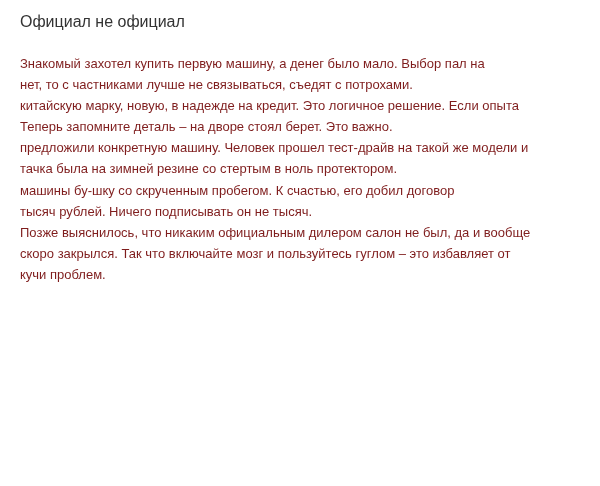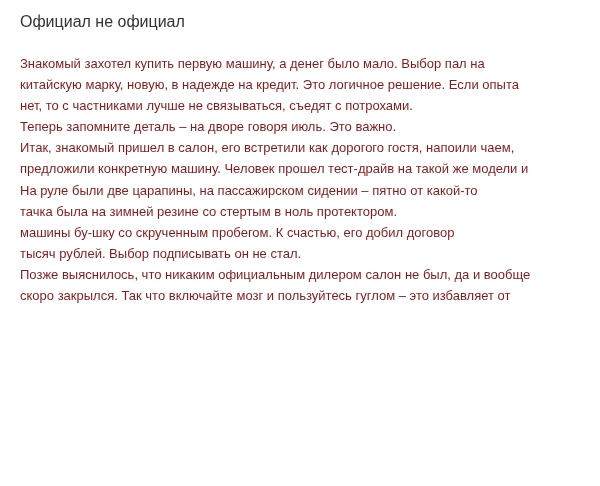"китайскую марку, новую, в надежде" div.story-line { order: before "нет, то с частниками лучше" -> after "нет, то с частниками лучше" }
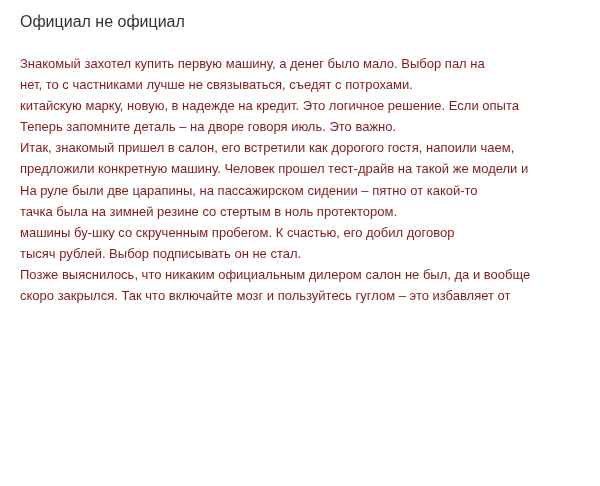"Теперь запомните деталь – на" div.story-line { text: говоря июль -> стоял берет }
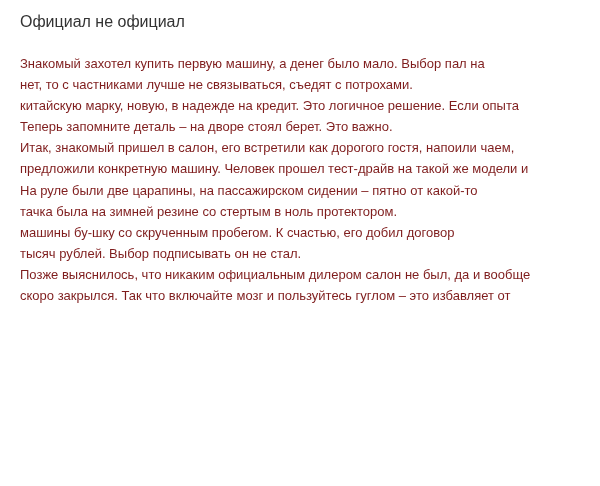"Итак, знакомый пришел в салон," div.story-line { html: <div>Итак, знакомый пришел в салон, его встретили как дорогого гостя, напоили чаем,</div> -> none }
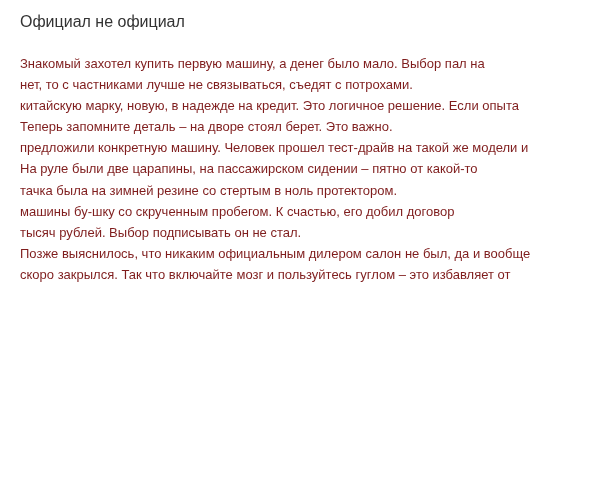"На руле были две царапины," div.story-line { html: <div>На руле были две царапины, на пассажирском сидении – пятно от какой-то</div> -> none }
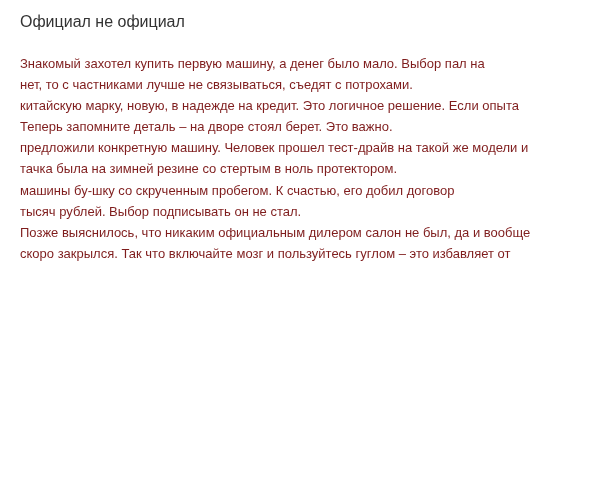"тысяч рублей. Выбор подписывать он" div.story-line { text: Выбор подписывать он не стал -> Ничего подписывать он не тысяч }
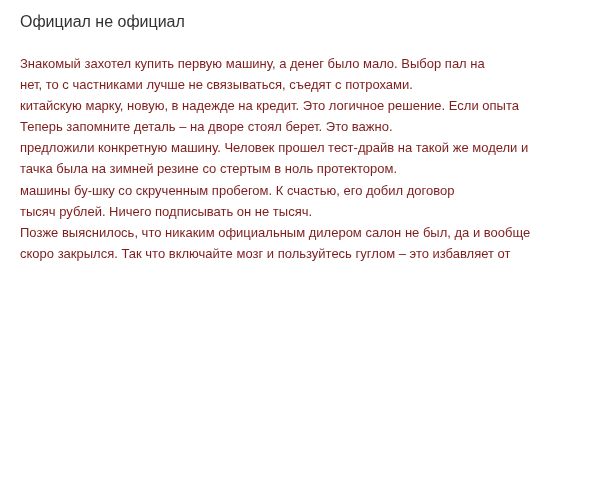"кучи проблем." div.story-line { html: none -> <div>кучи проблем.</div> }
